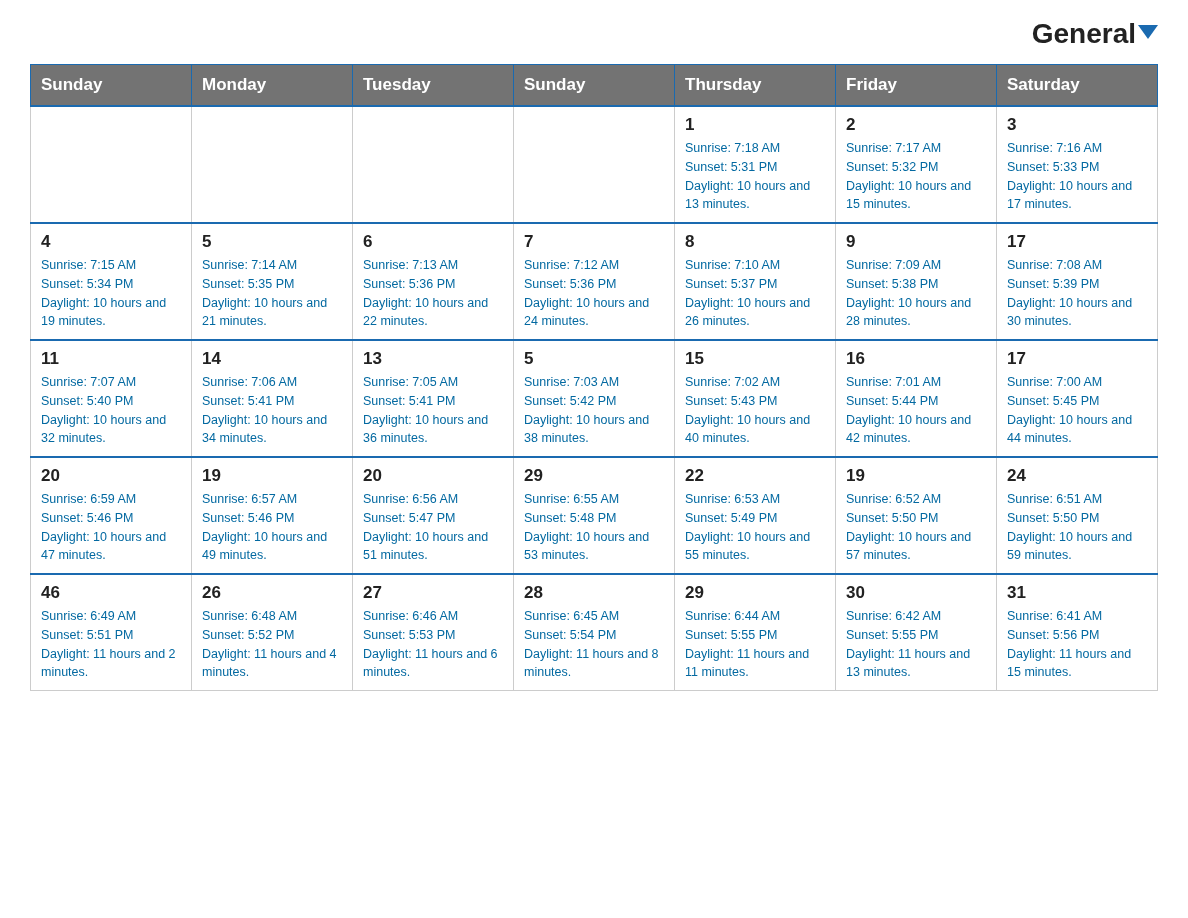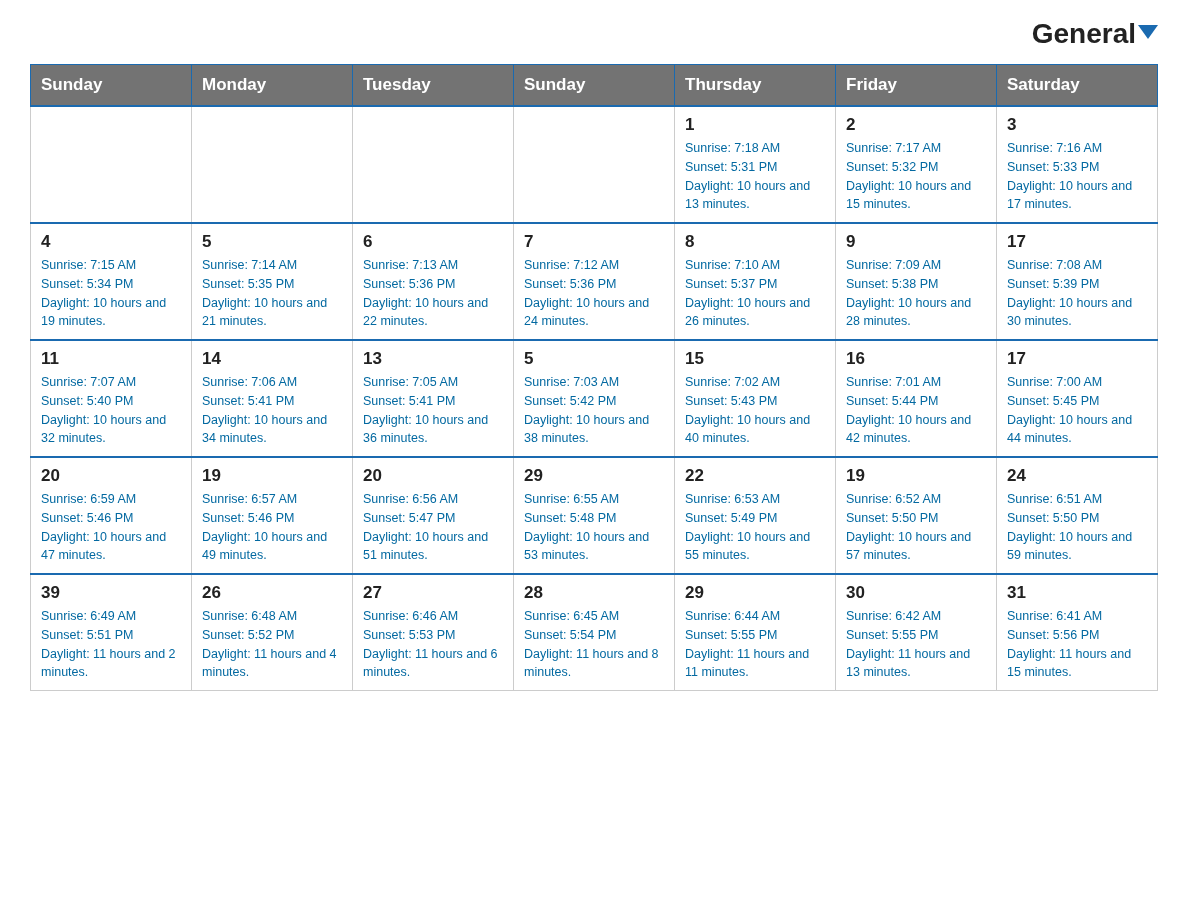"39" span.day-num { text: 39 -> 46 }
